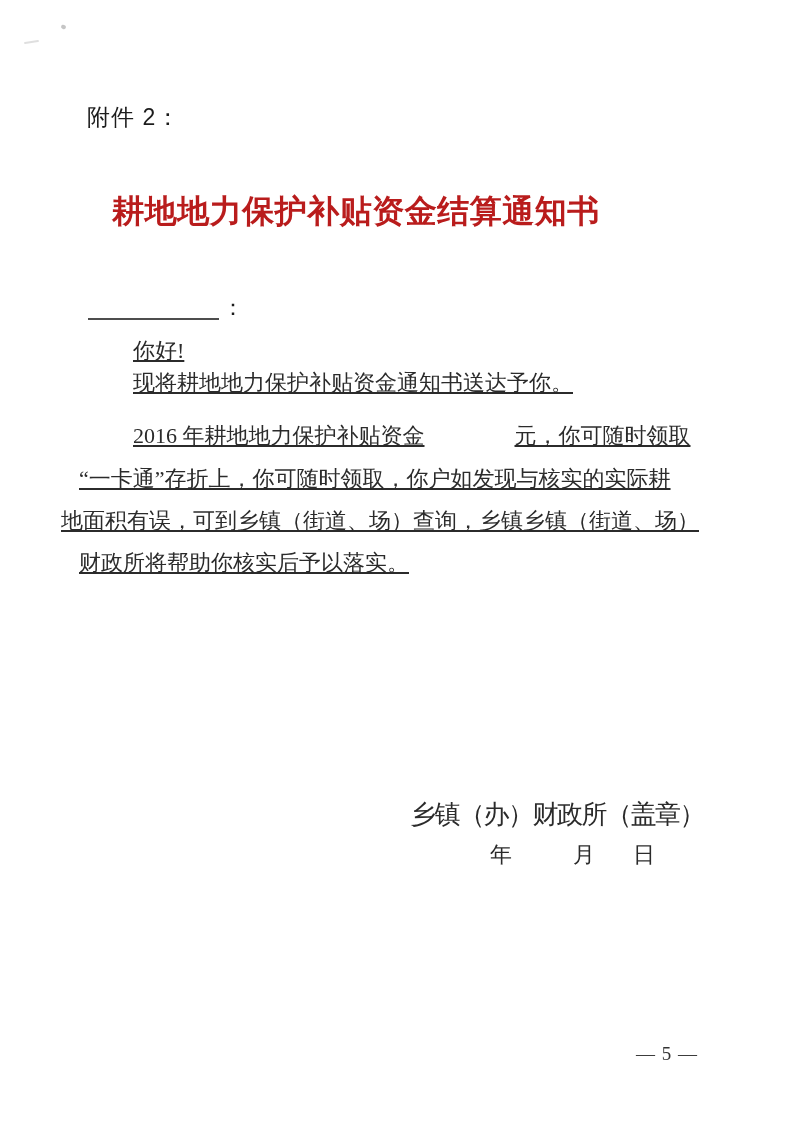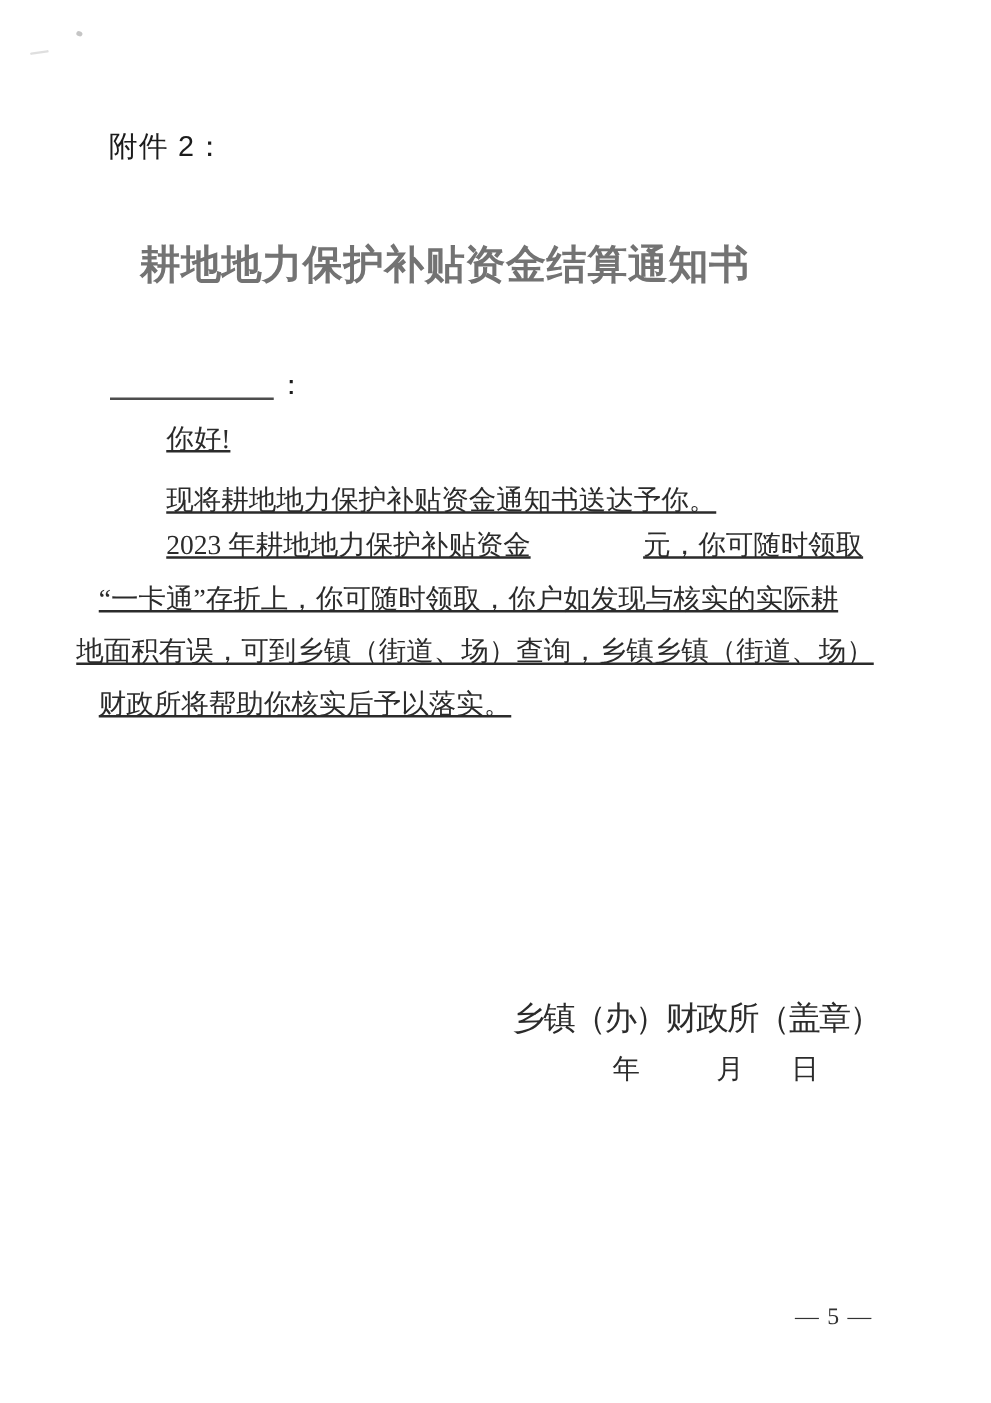"耕地地力保护补贴资金结算通知书" .doc-title { color: #737373 -> #b91c1c }
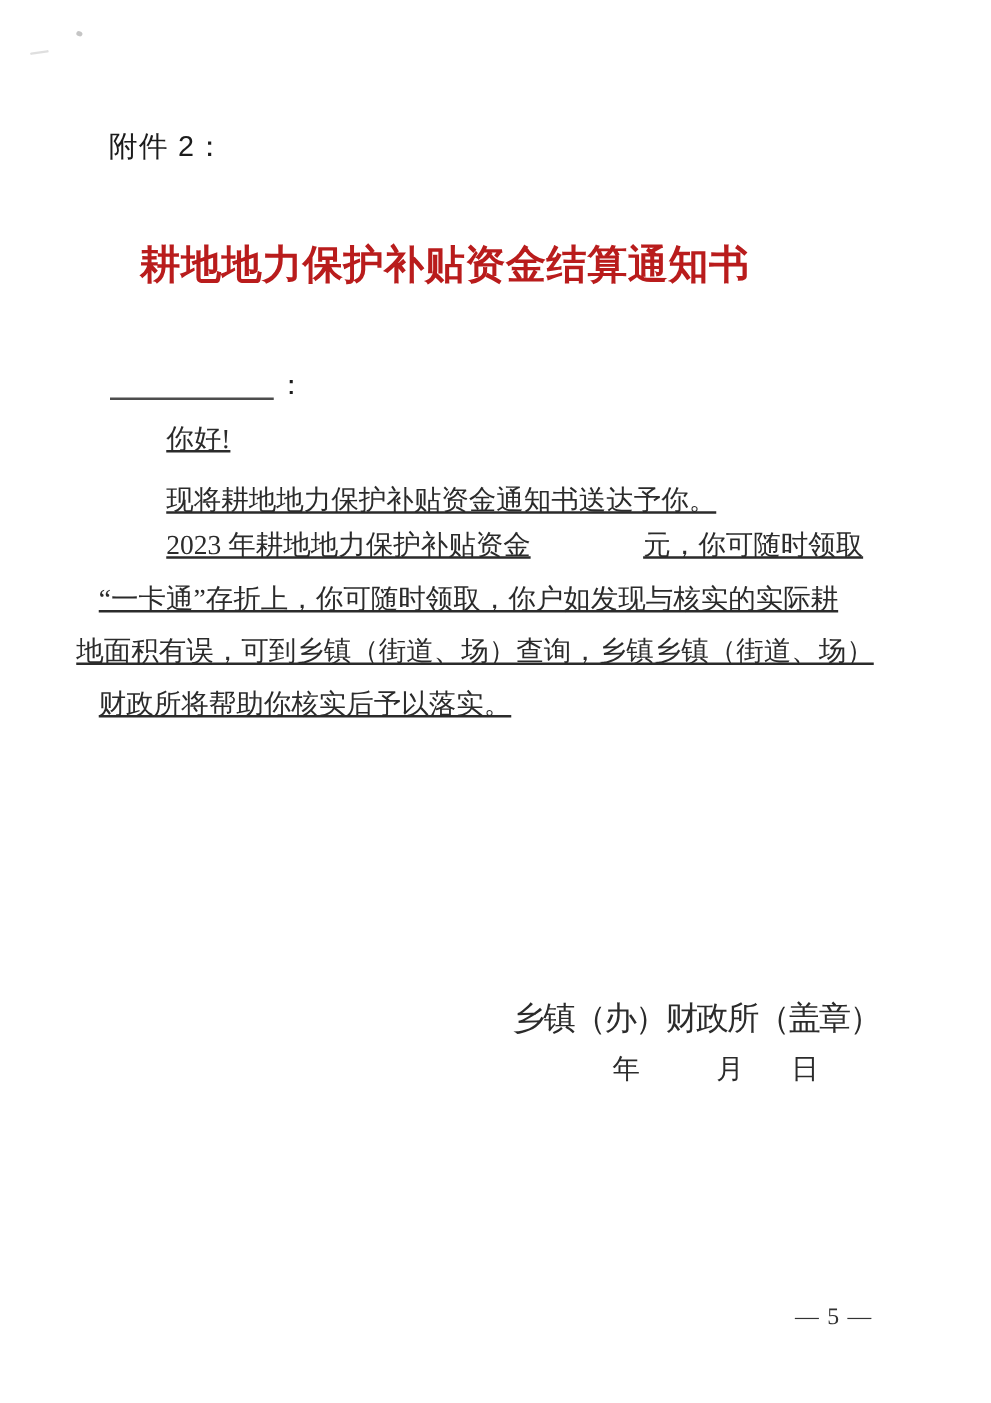"现将耕地地力保护补贴资金通知书送达予你。" .line-notice { top: 387px -> 370px }
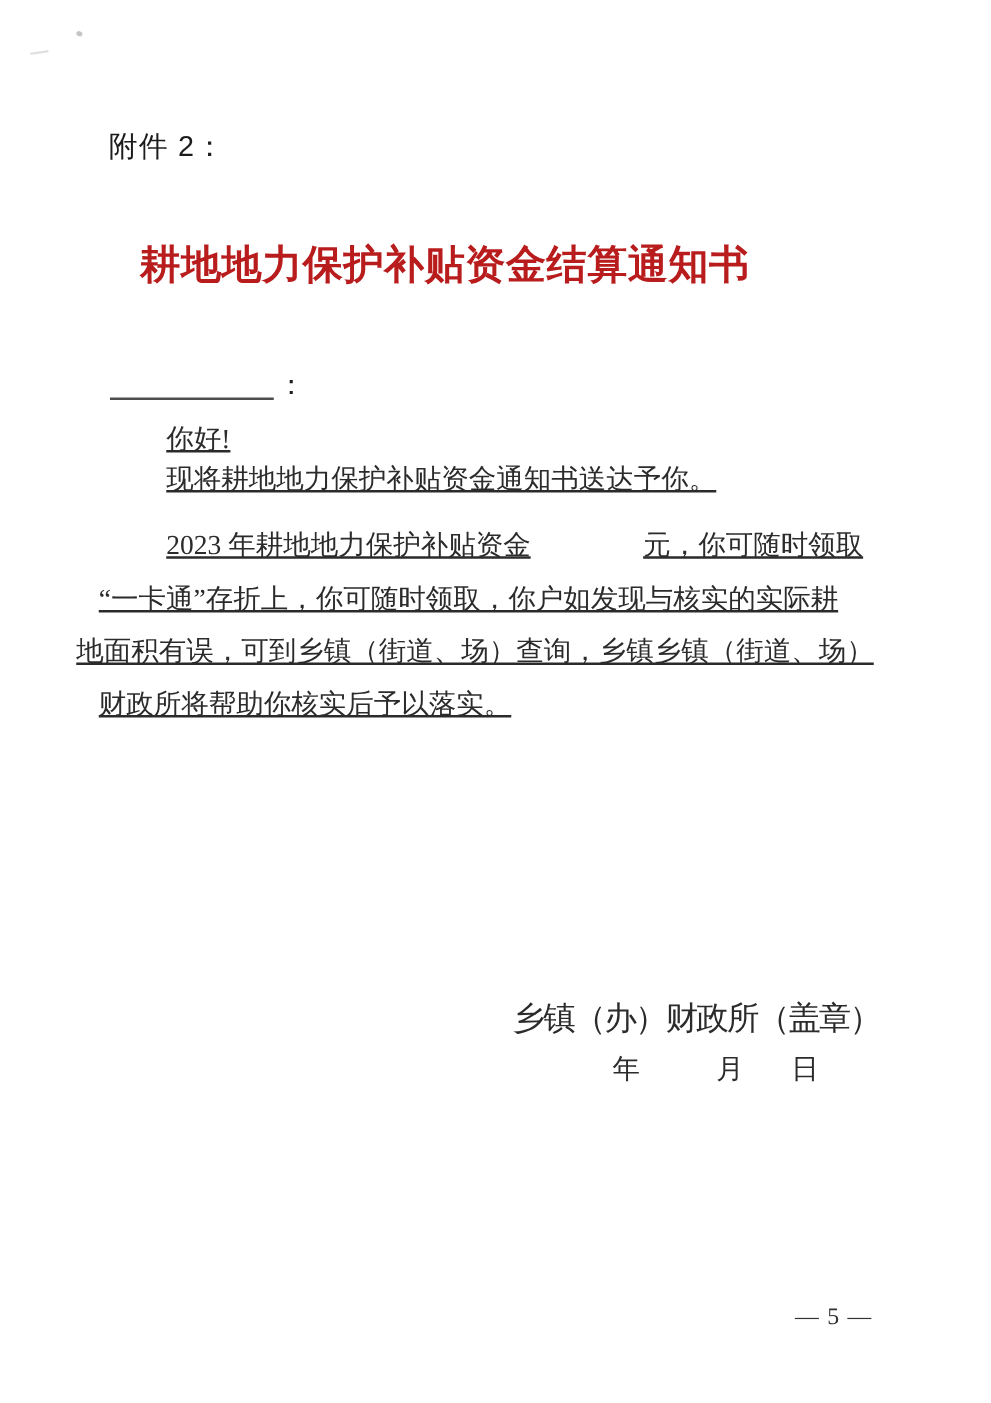"2023 年耕地地力保护补贴资金" span { text: 2023 -> 2016 }
